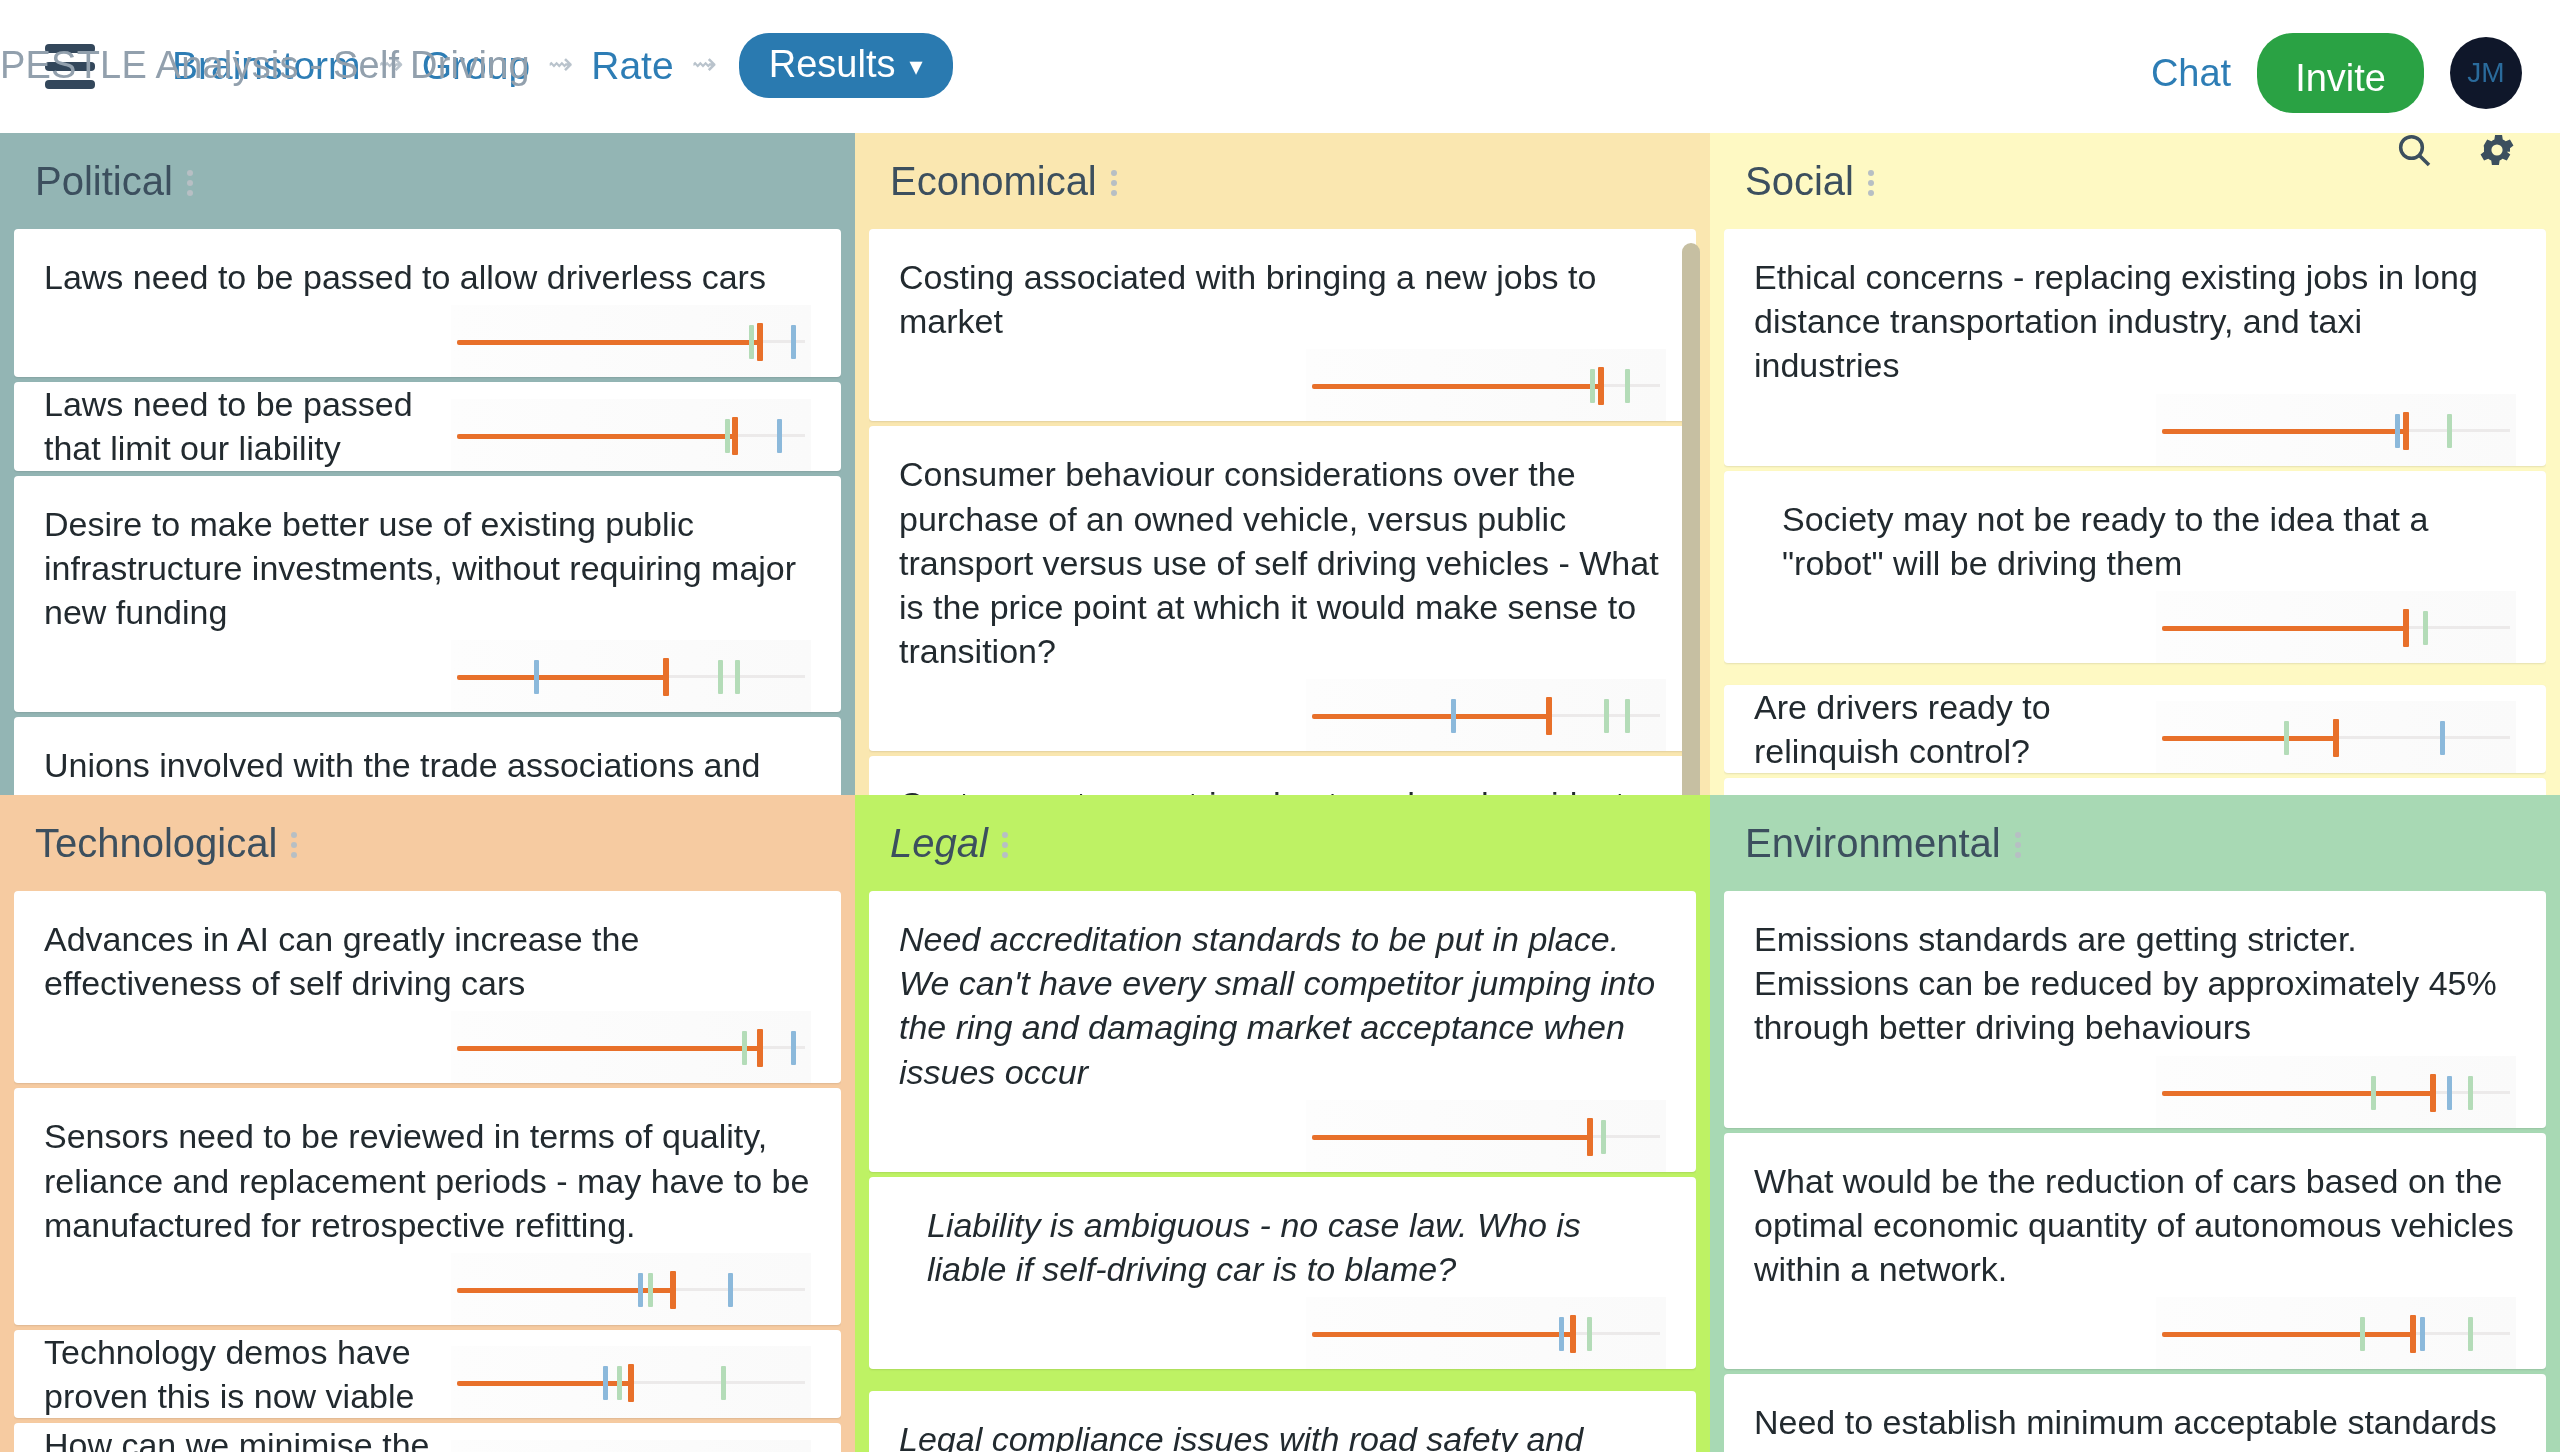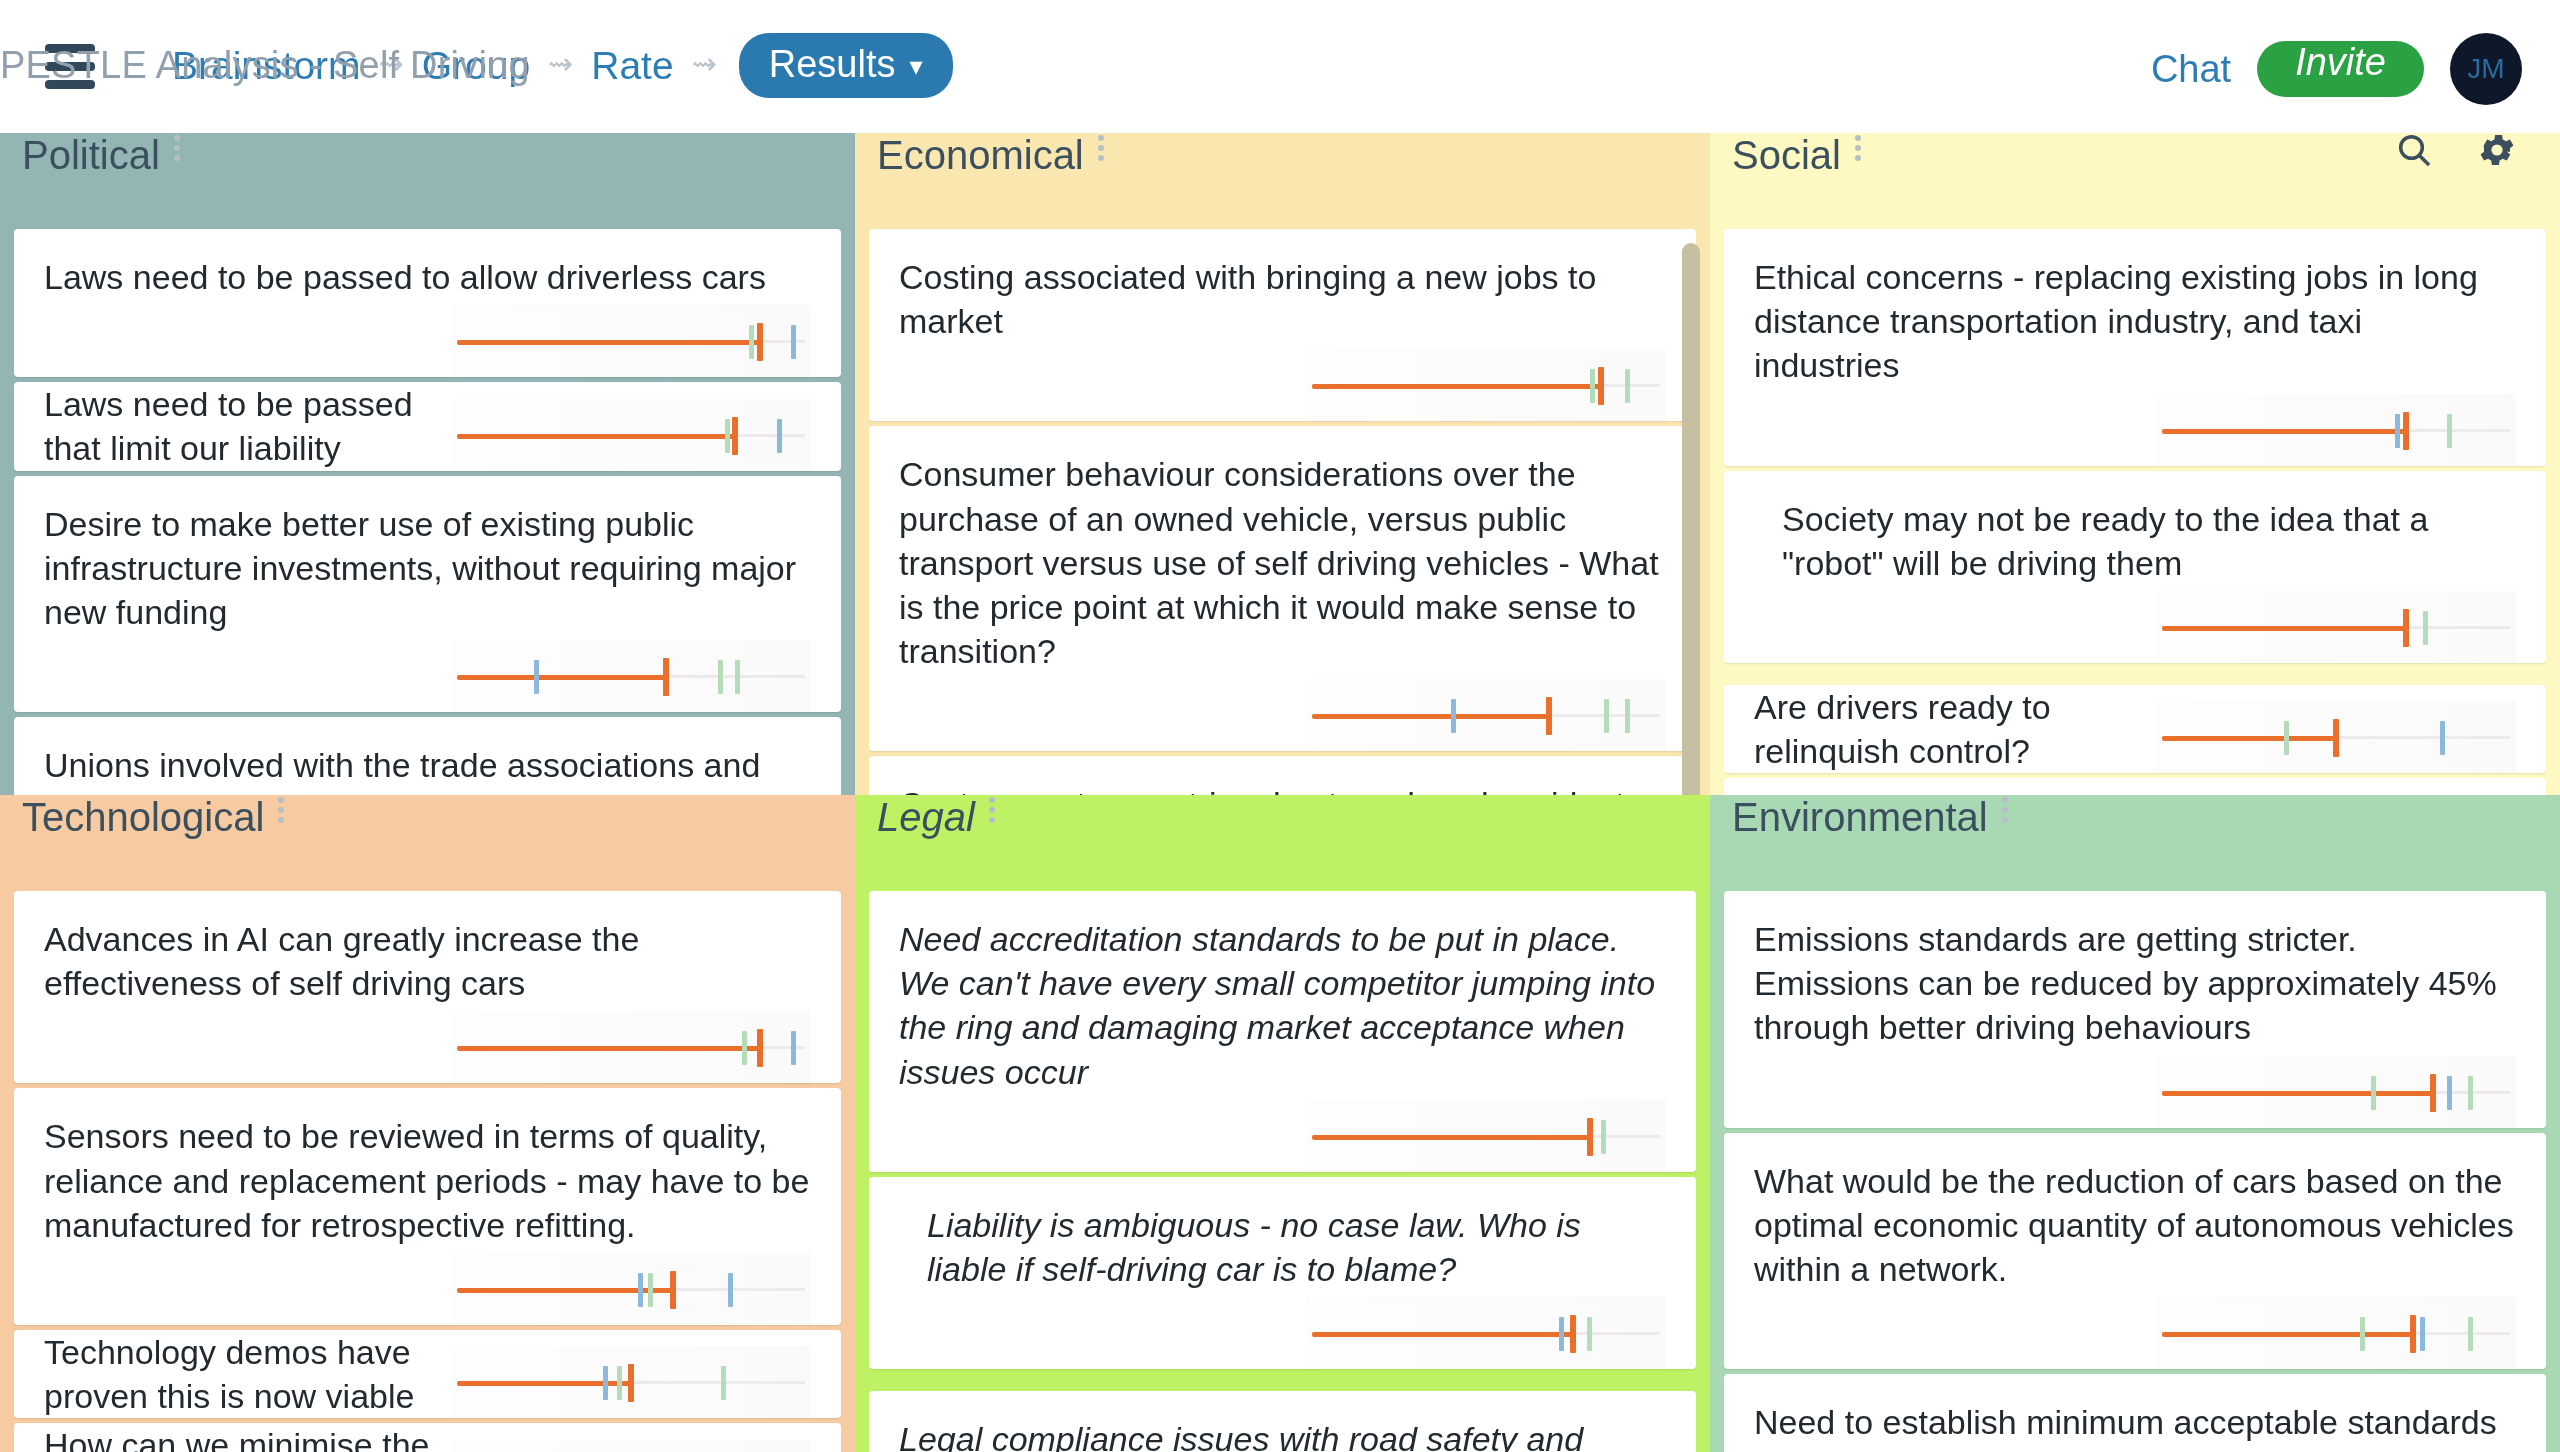"Invite" #invite-btn { font-style: italic -> none; padding: 0 38px 13px 38px -> 24px 38px 13px 38px }
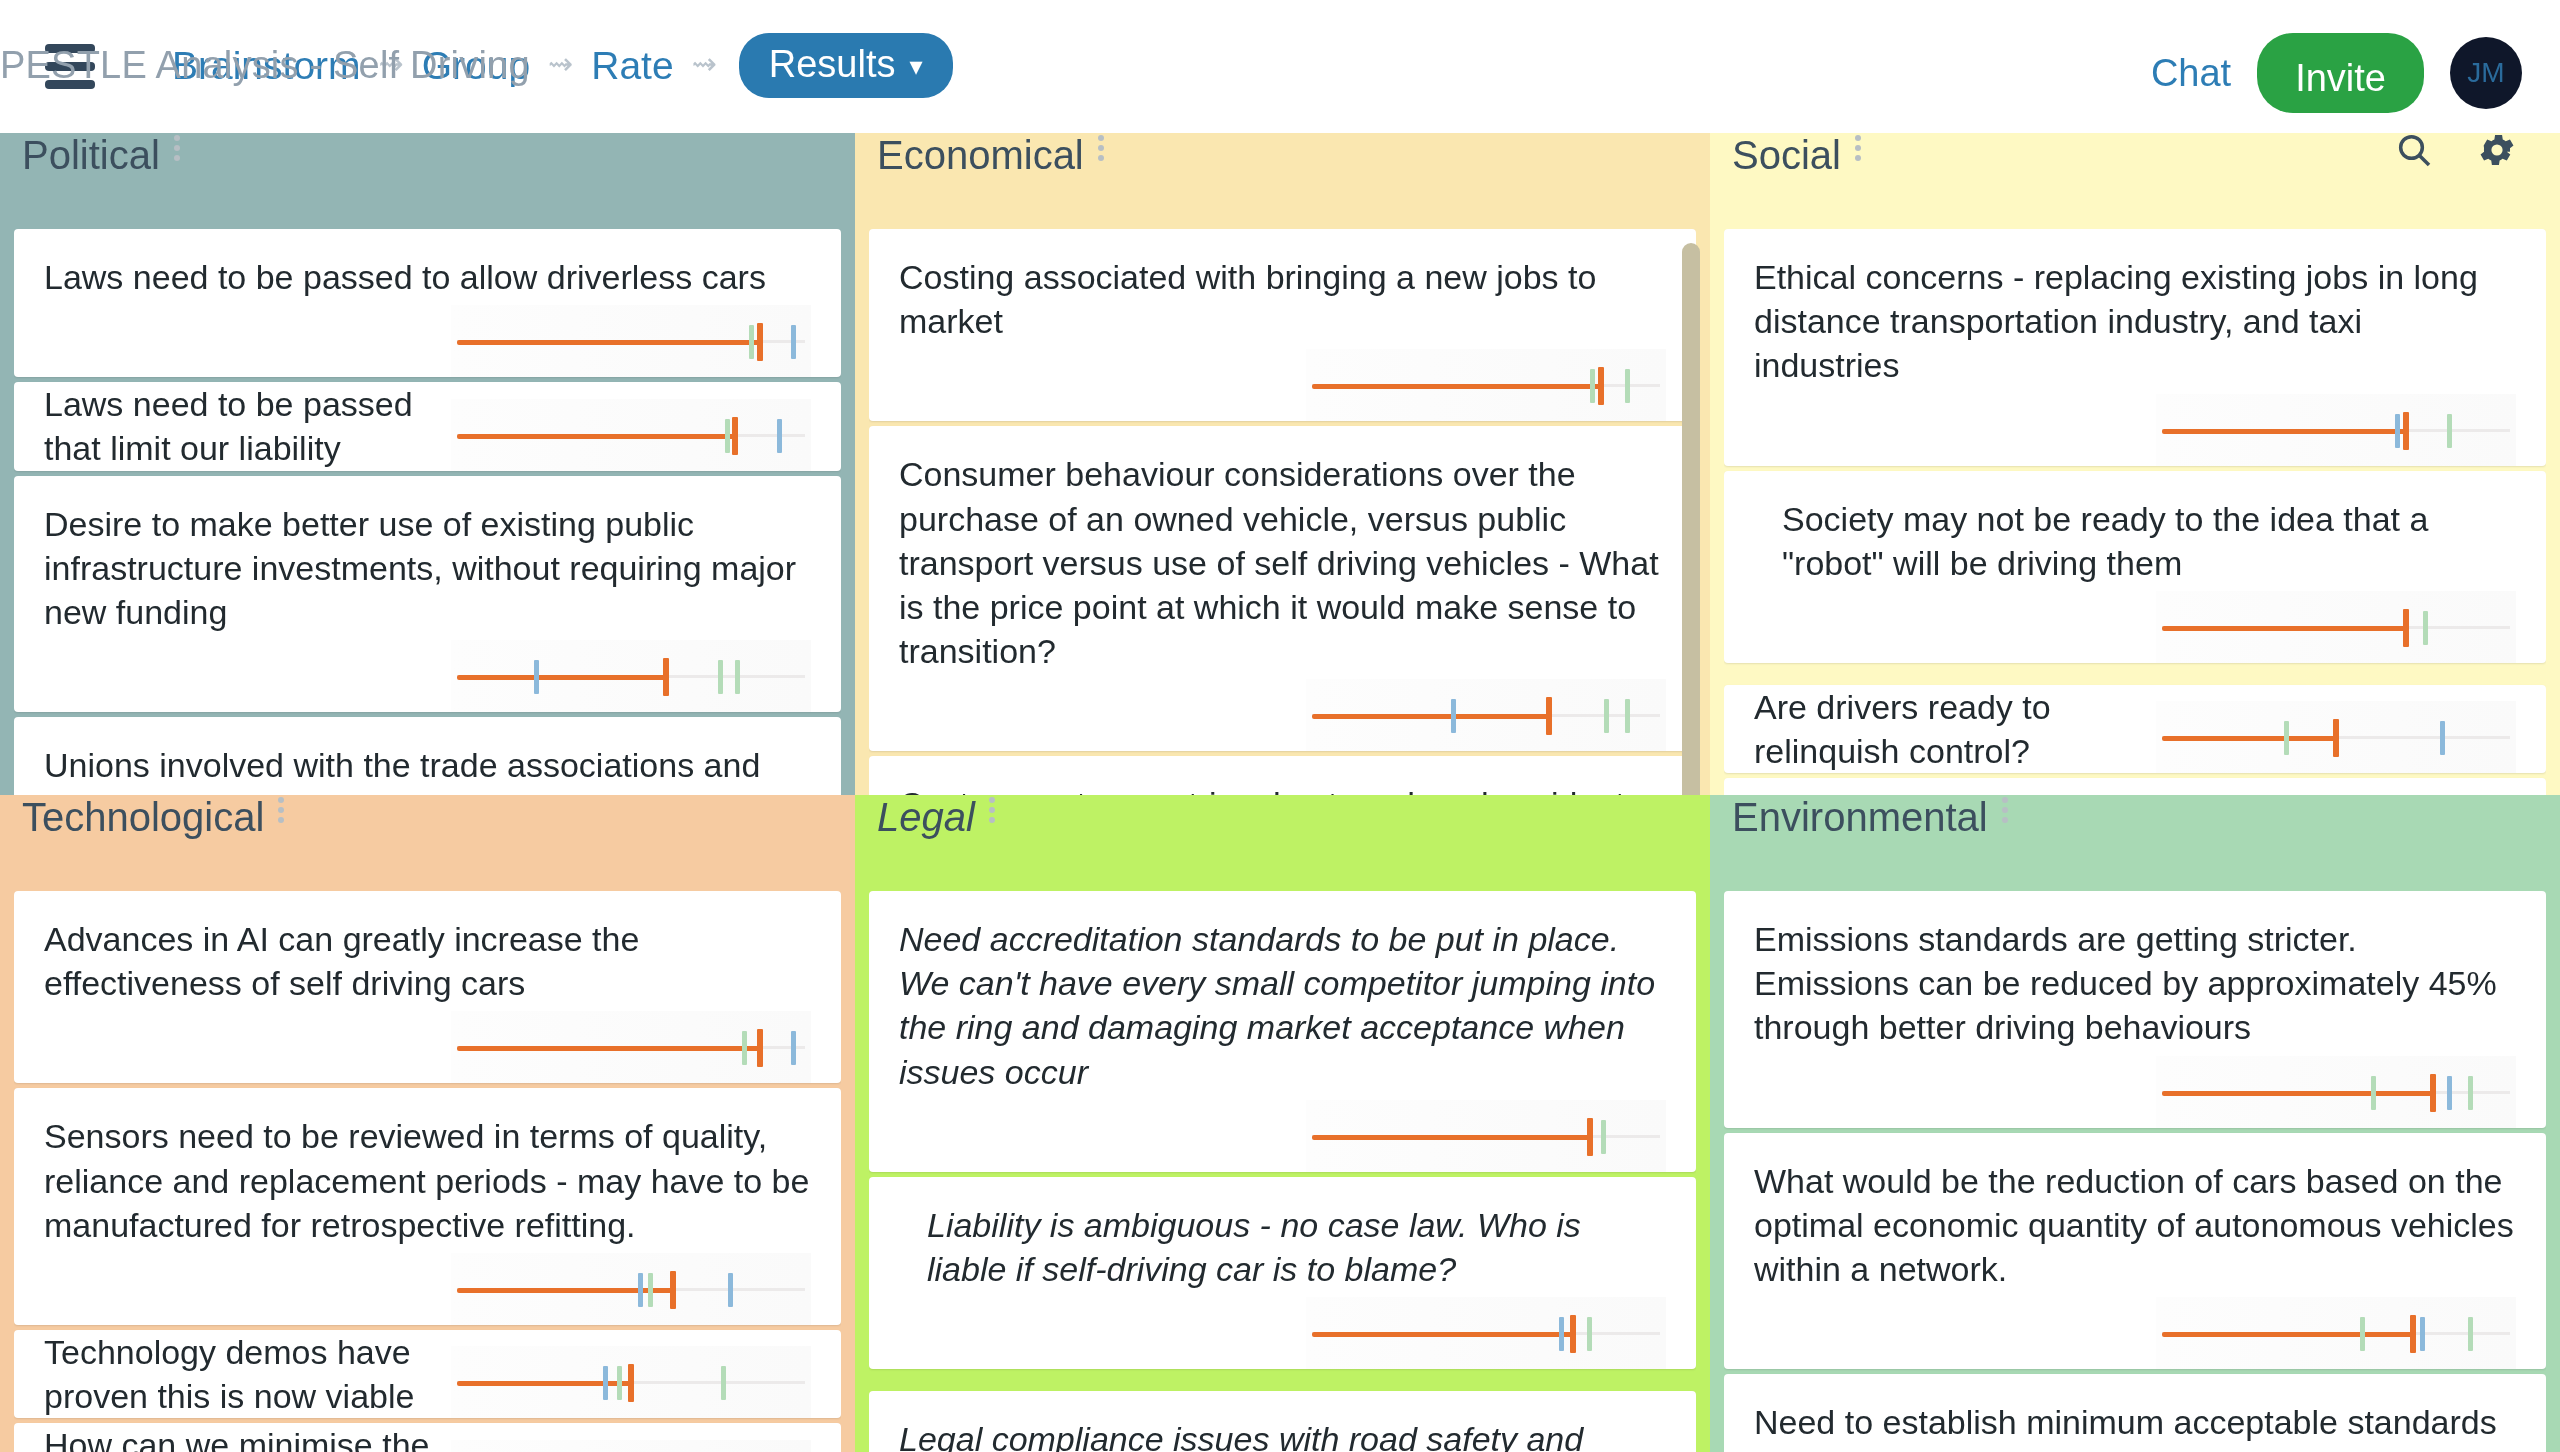"Political" .panel-head { align-items: flex-start -> center; padding-left: 22px -> 35px }
